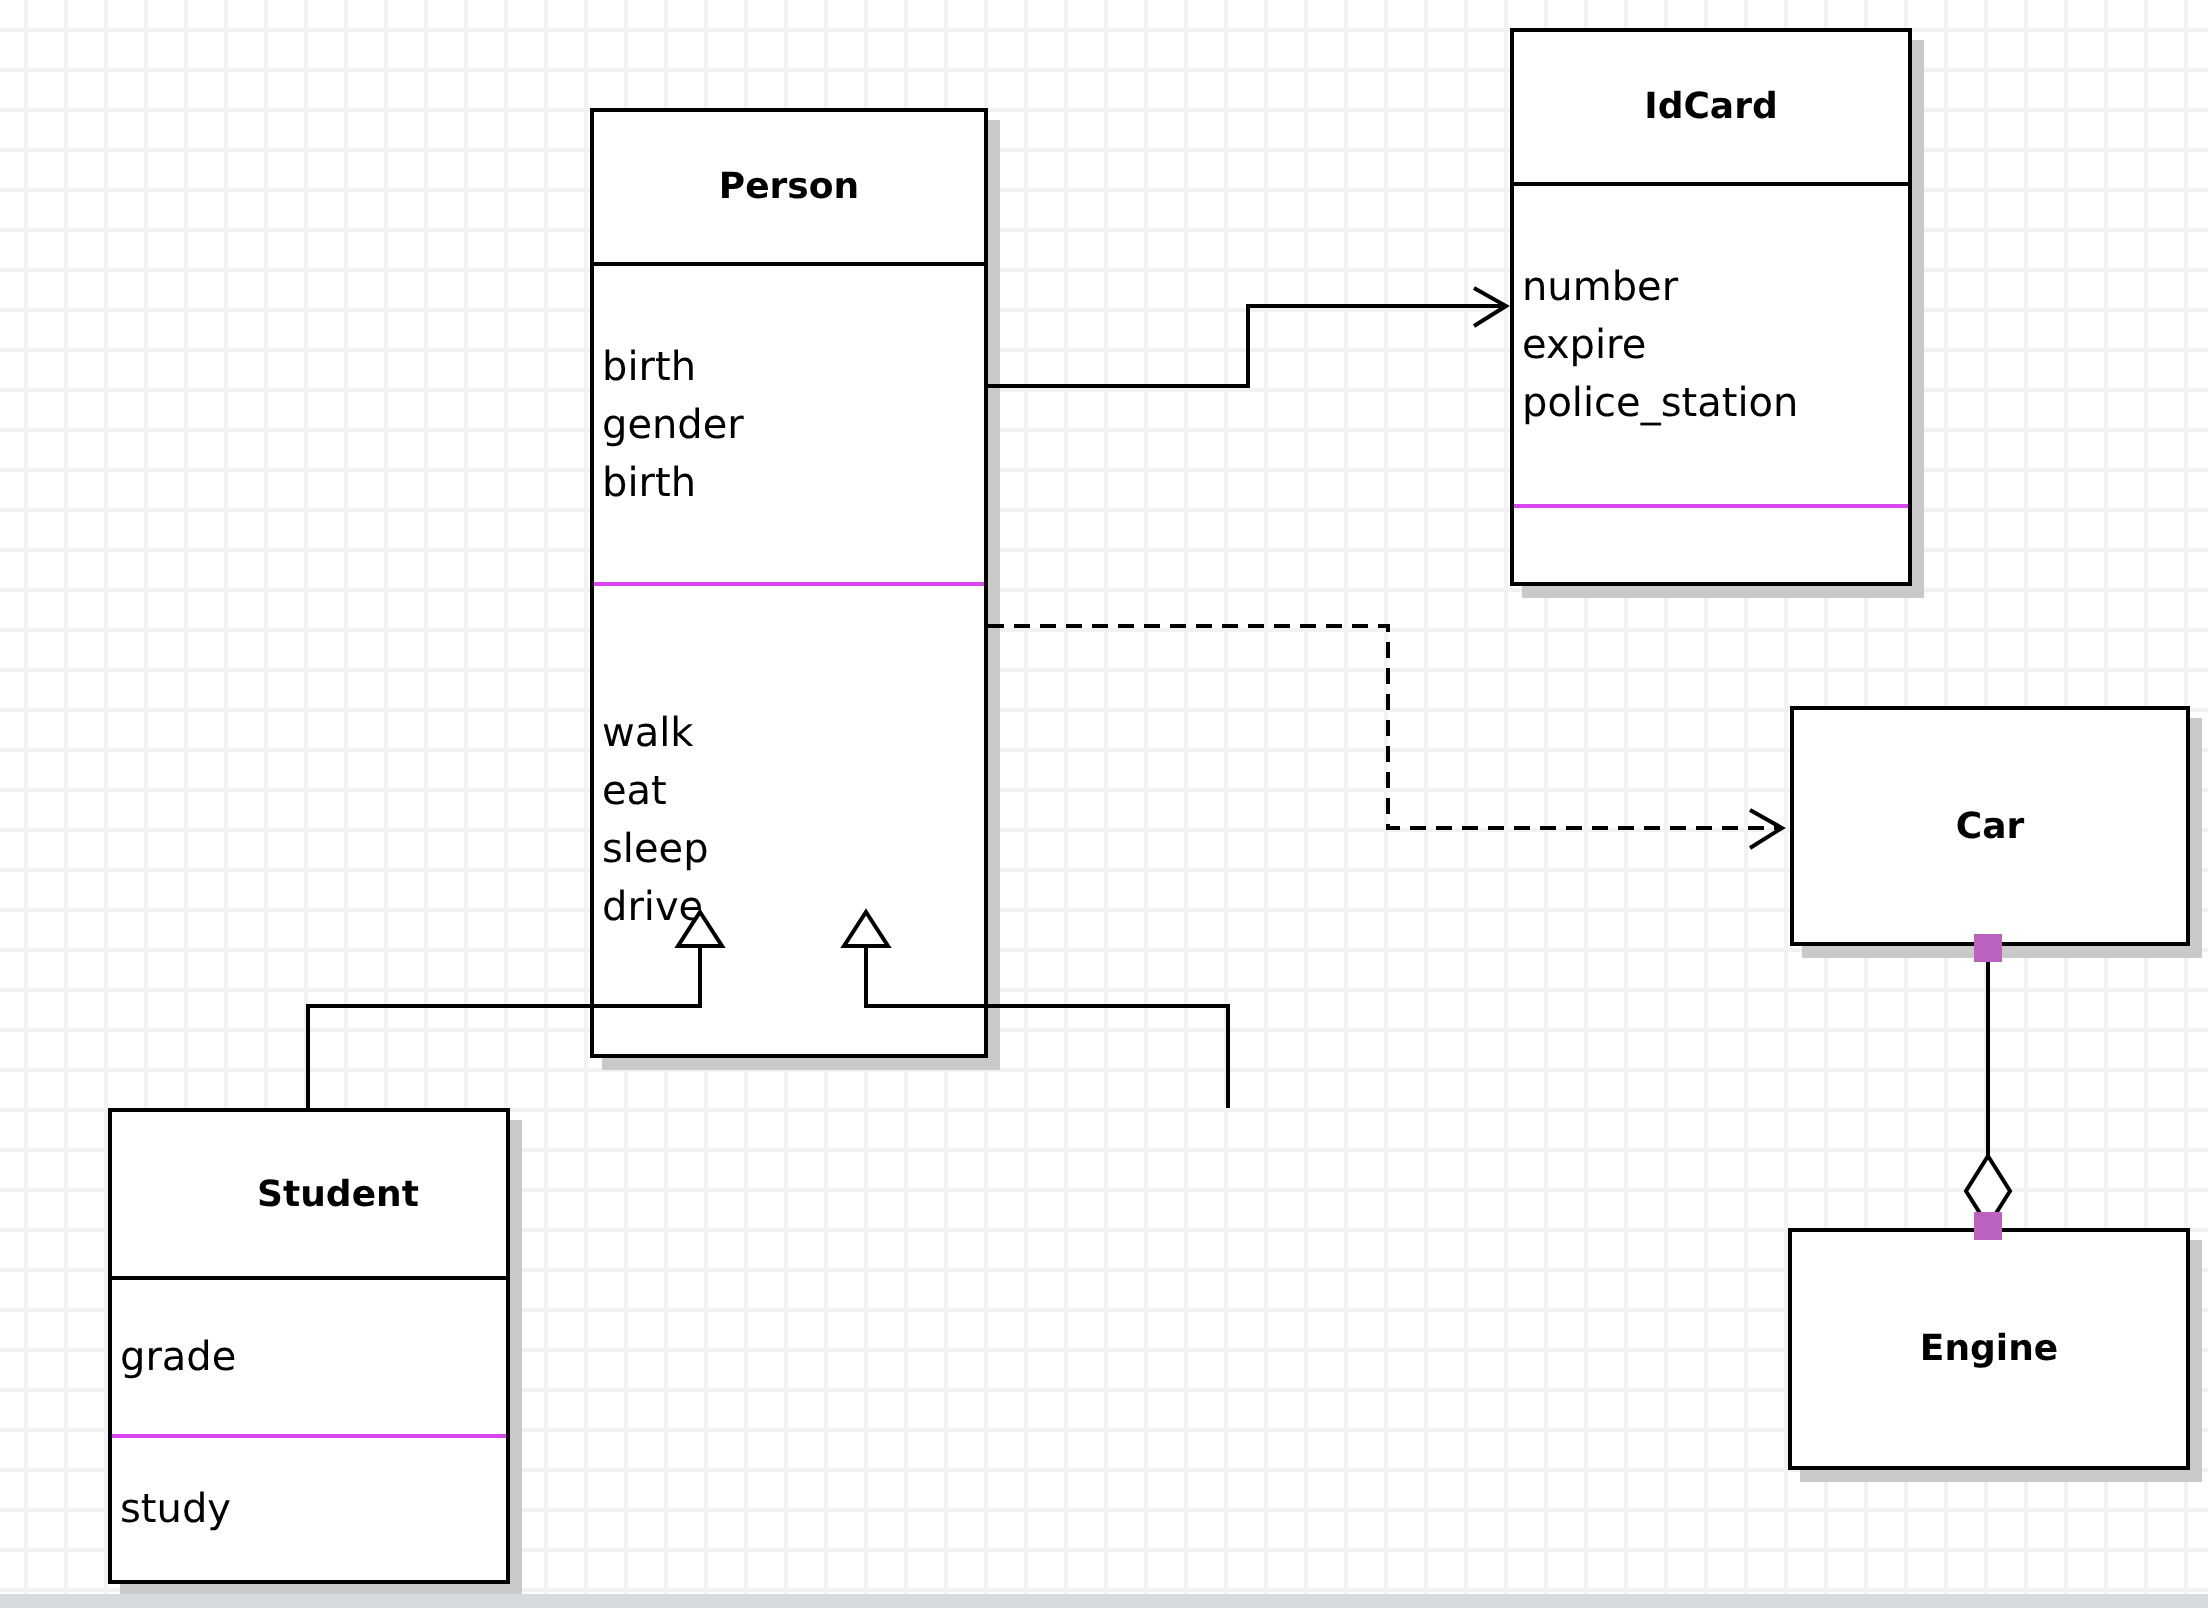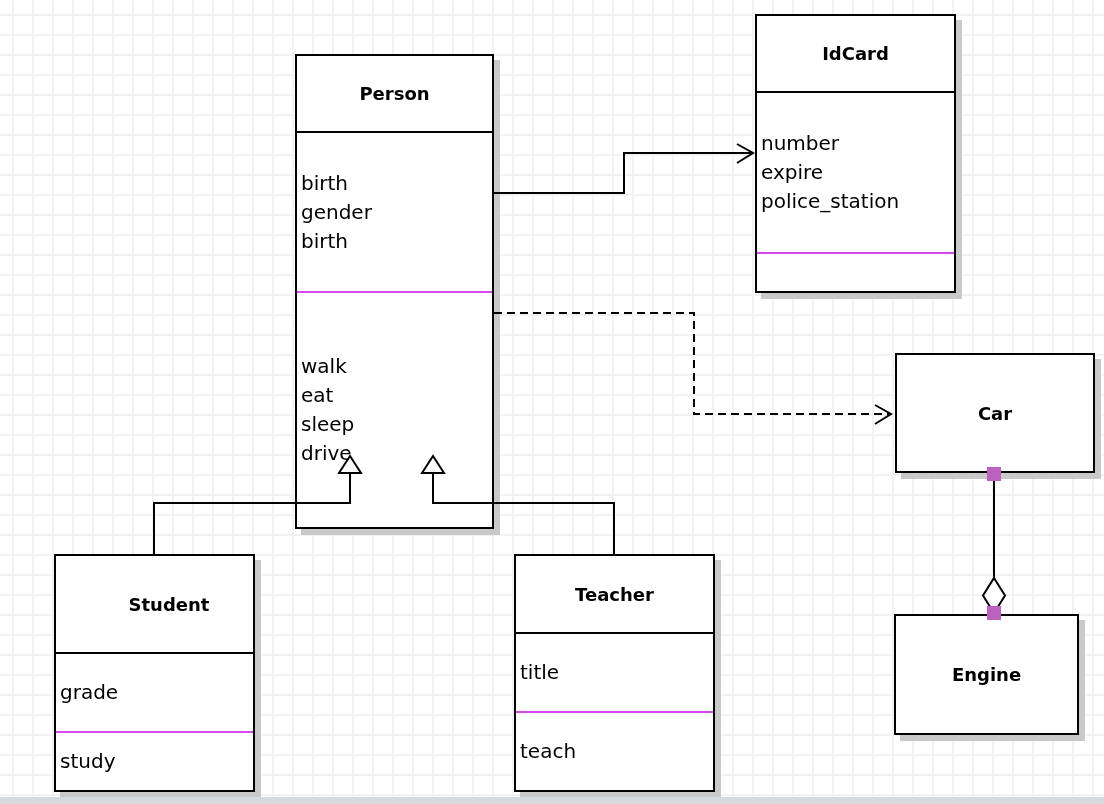"Student" .student .uml-title { height: 98px -> 84px }
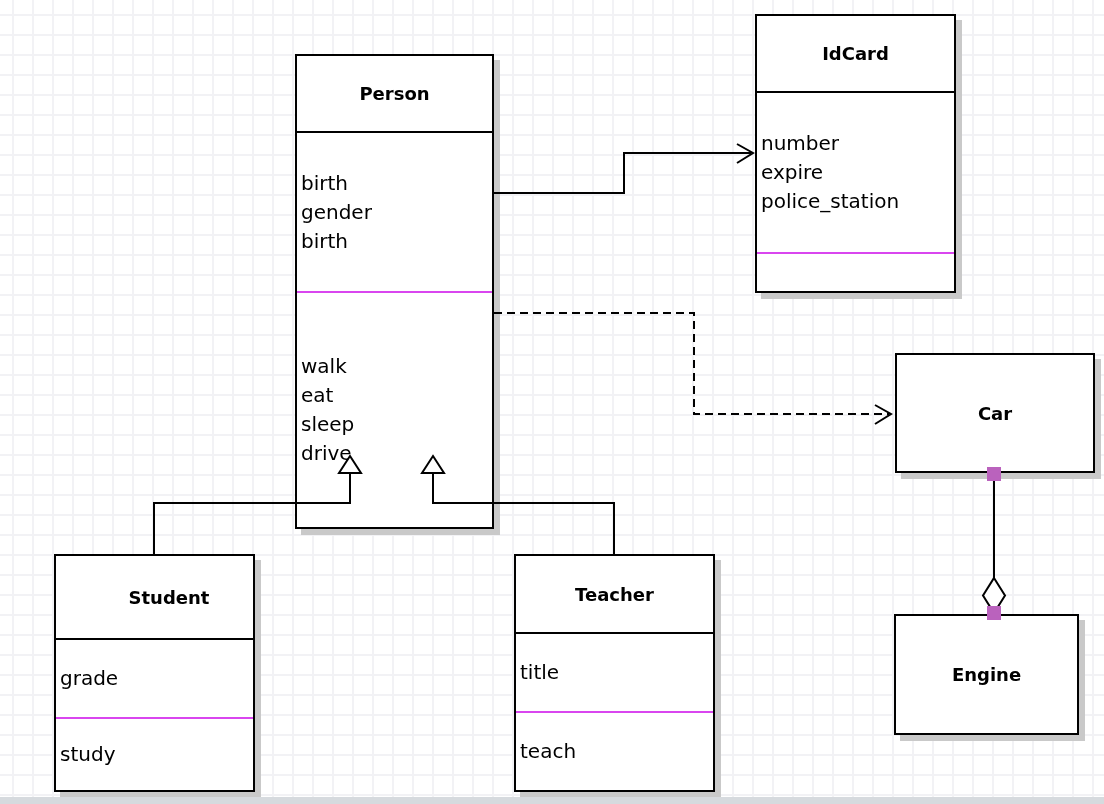"Teacher" div.uml-class { html: <div> <div>Teacher</div> <div> <div>title</div> </div> <div> <div>teach</div> </div> </div> -> none }
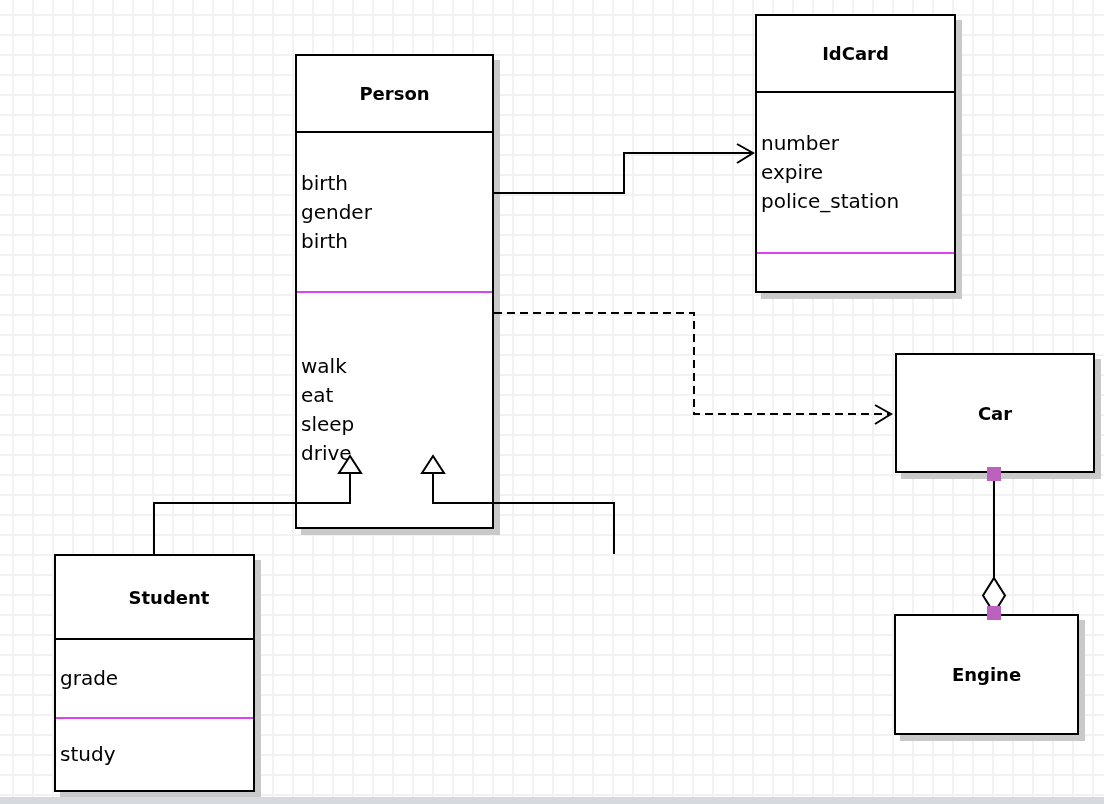"Engine" .engine { width: 185px -> 201px }
